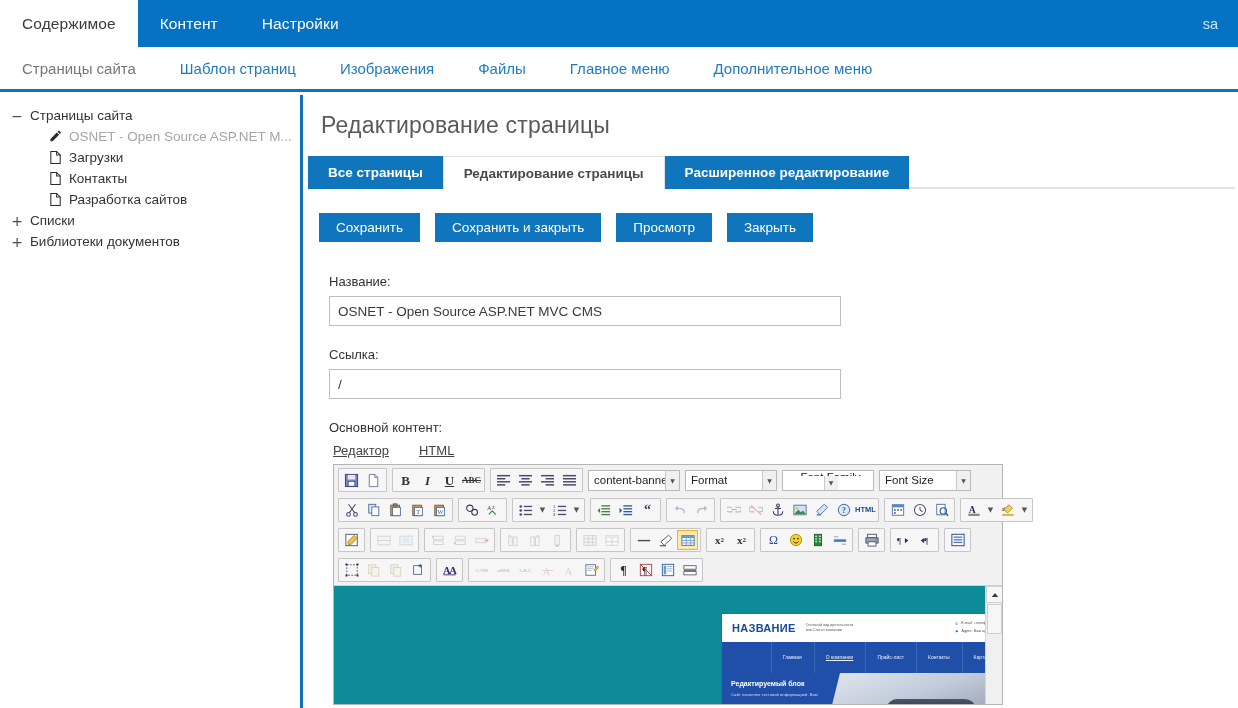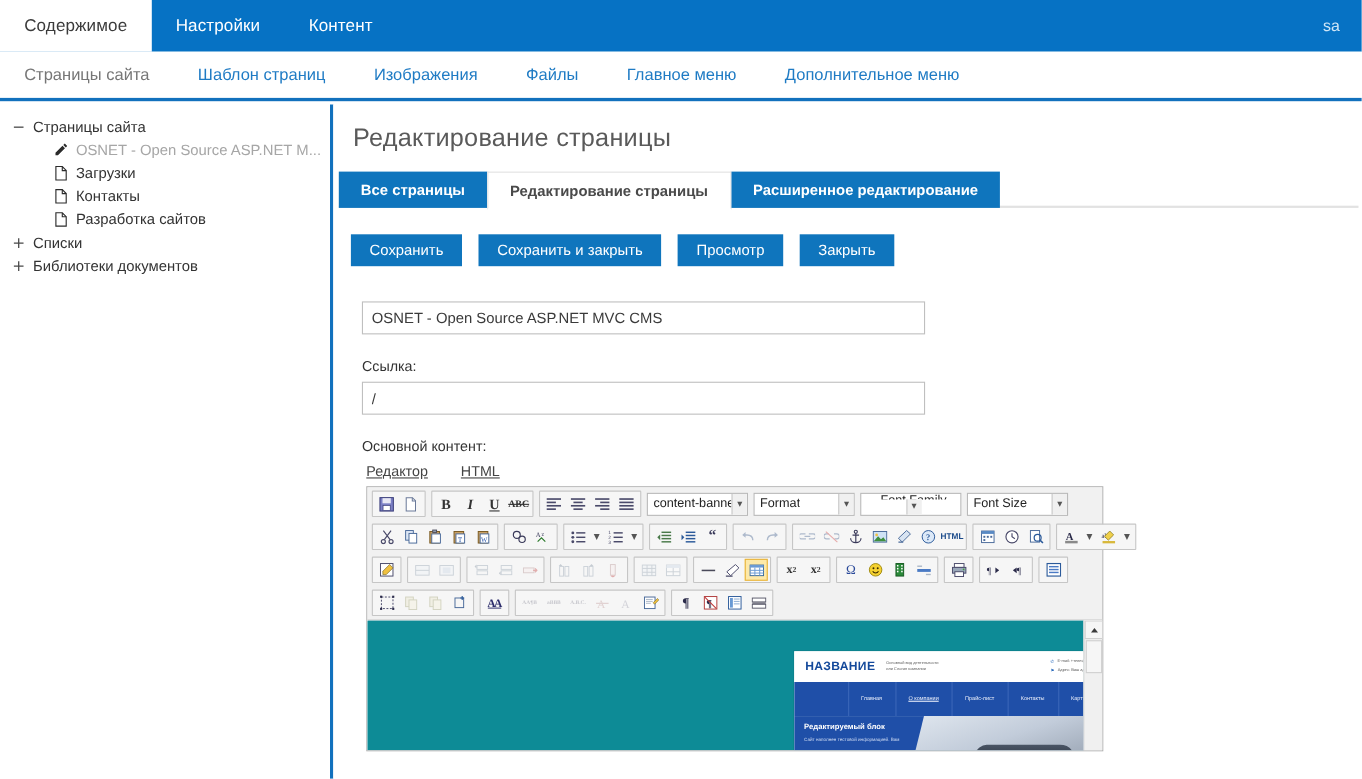"Настройки" div.topbar-tab { order: before "Контент" -> after "Контент" }
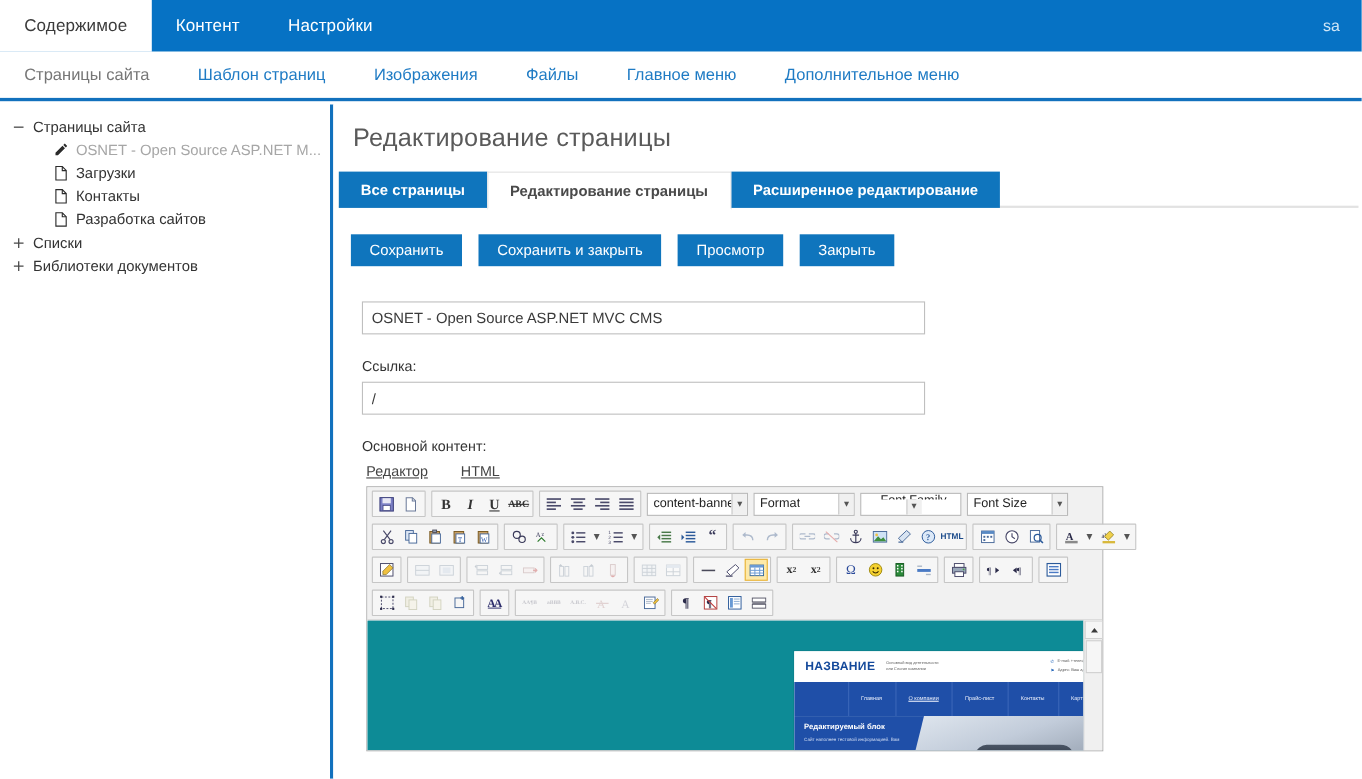"Название:" div.field-label { html: none -> <div>Название:</div> }
